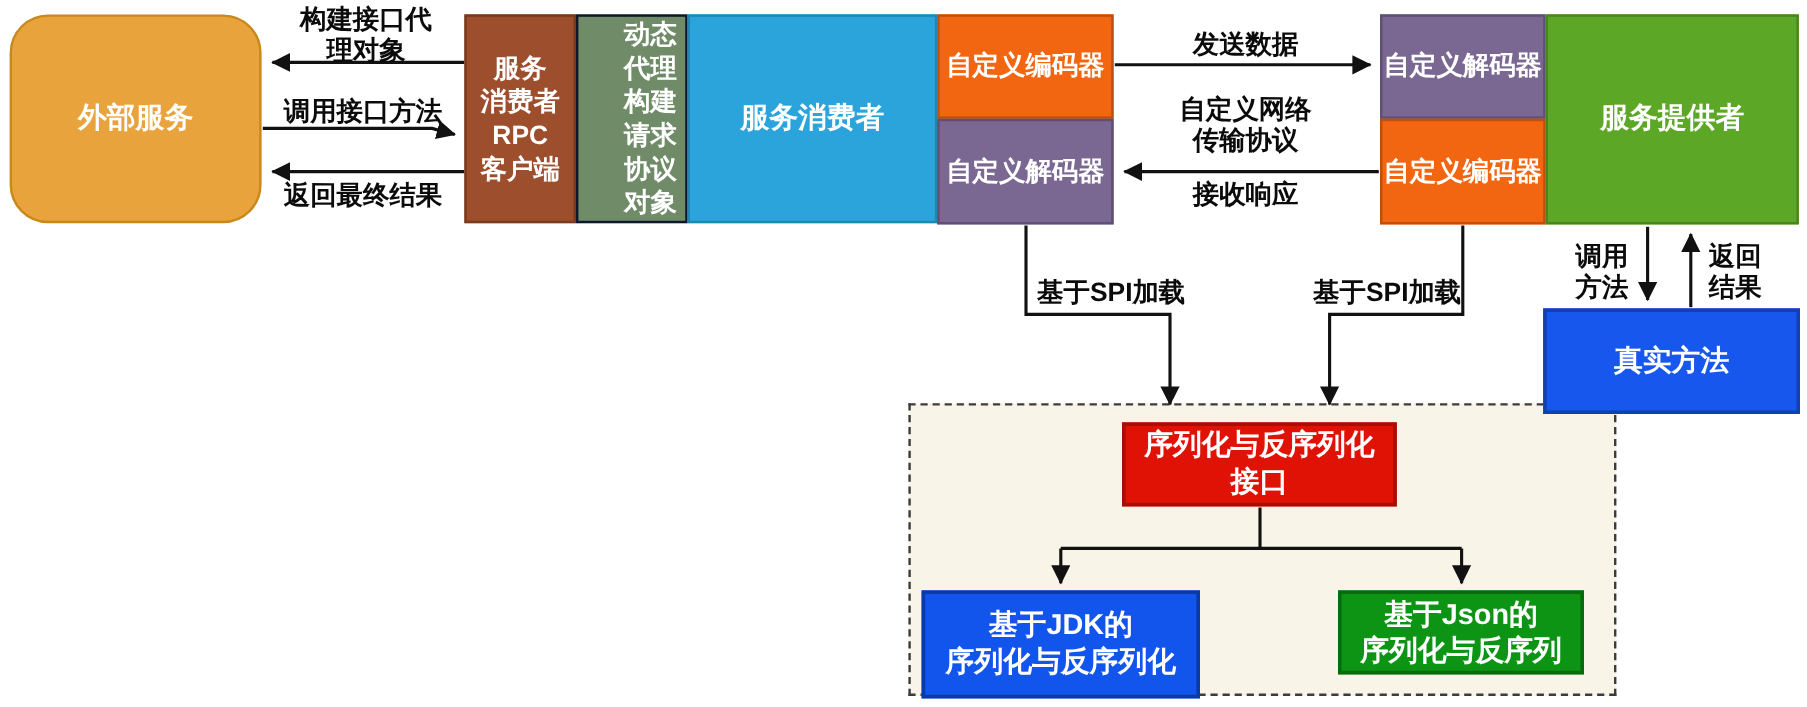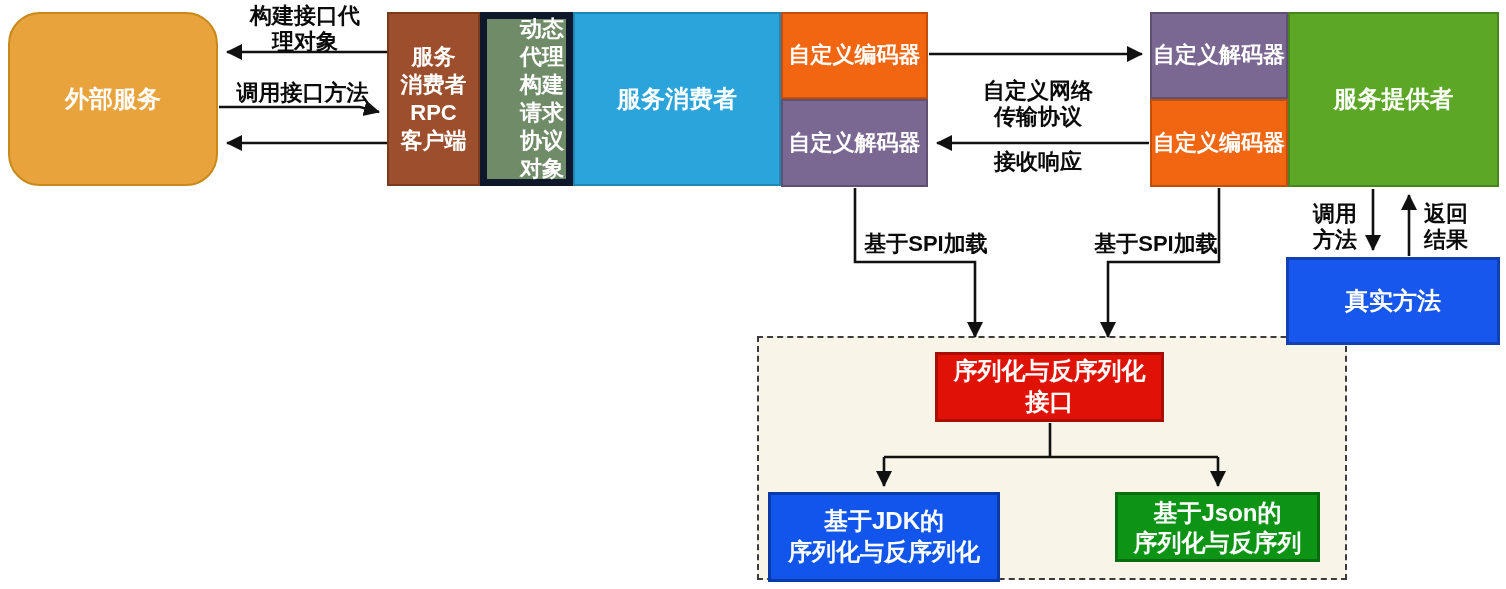"动态代理" .b-sage { border: 7px solid #0f172a -> 2px solid #0f172a }
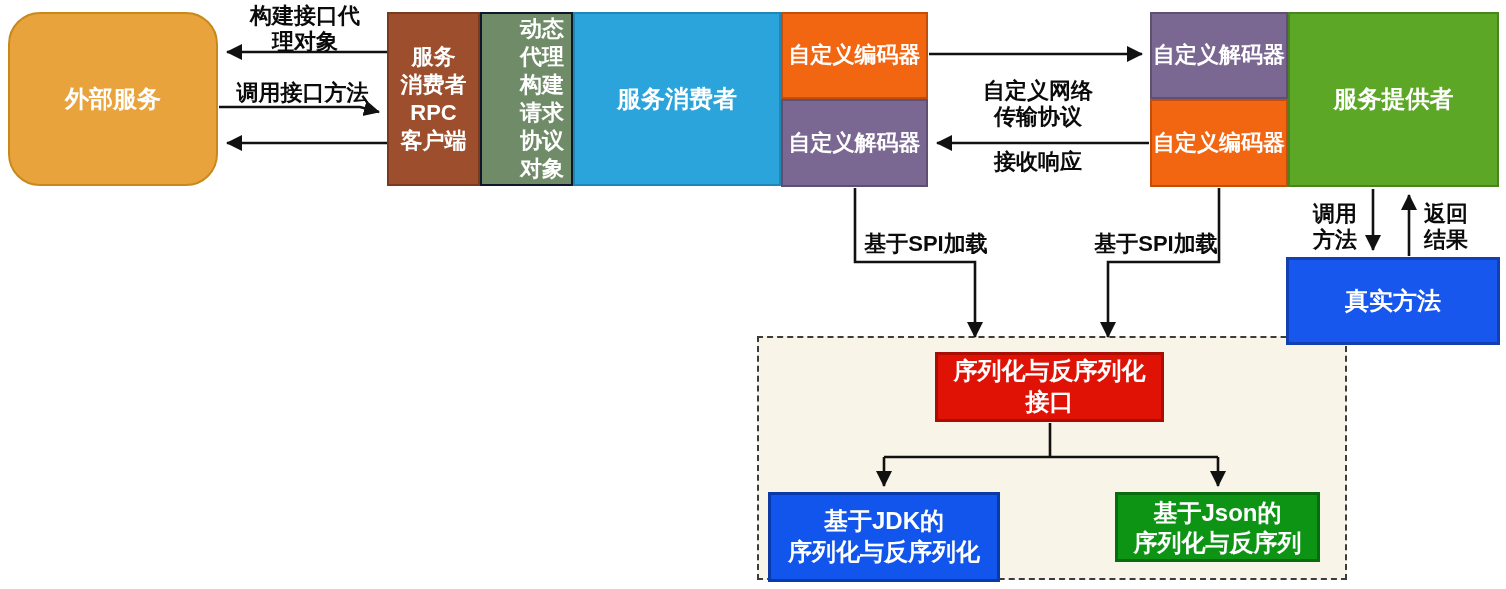"发送数据" div.alabel { html: none -> <div>发送数据</div> }
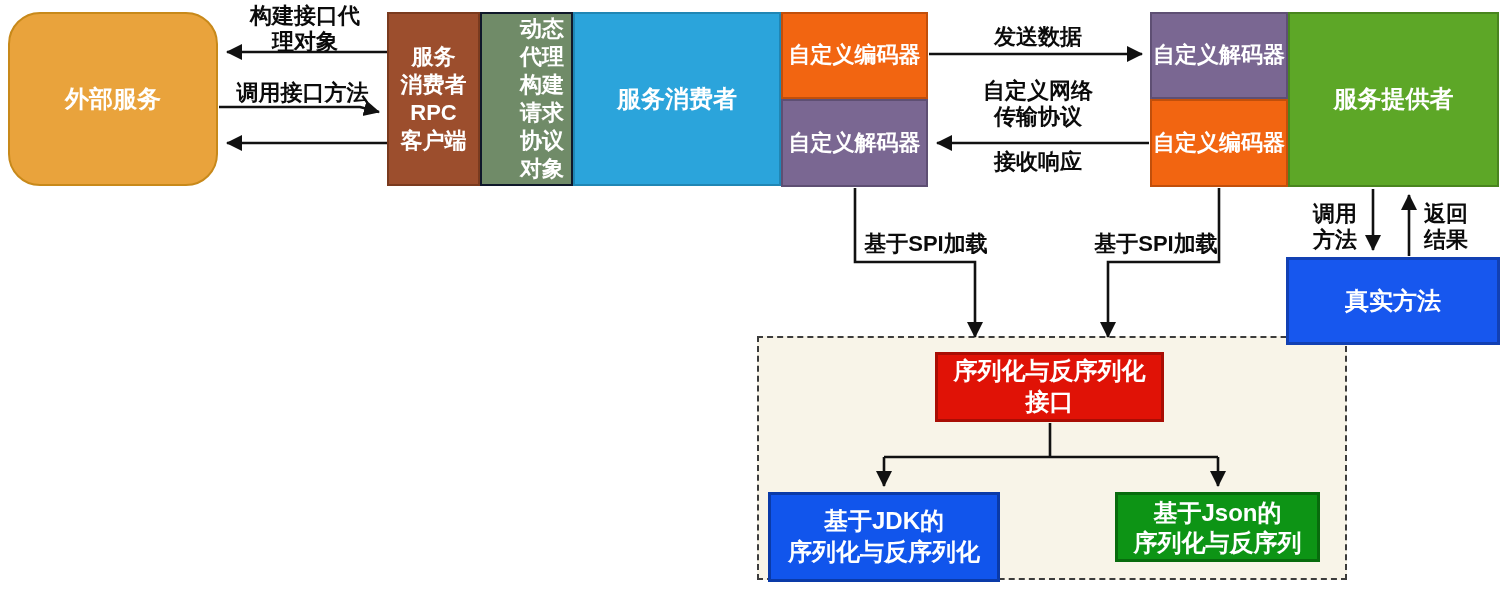"返回最终结果" div.alabel { html: none -> <div>返回最终结果</div> }
